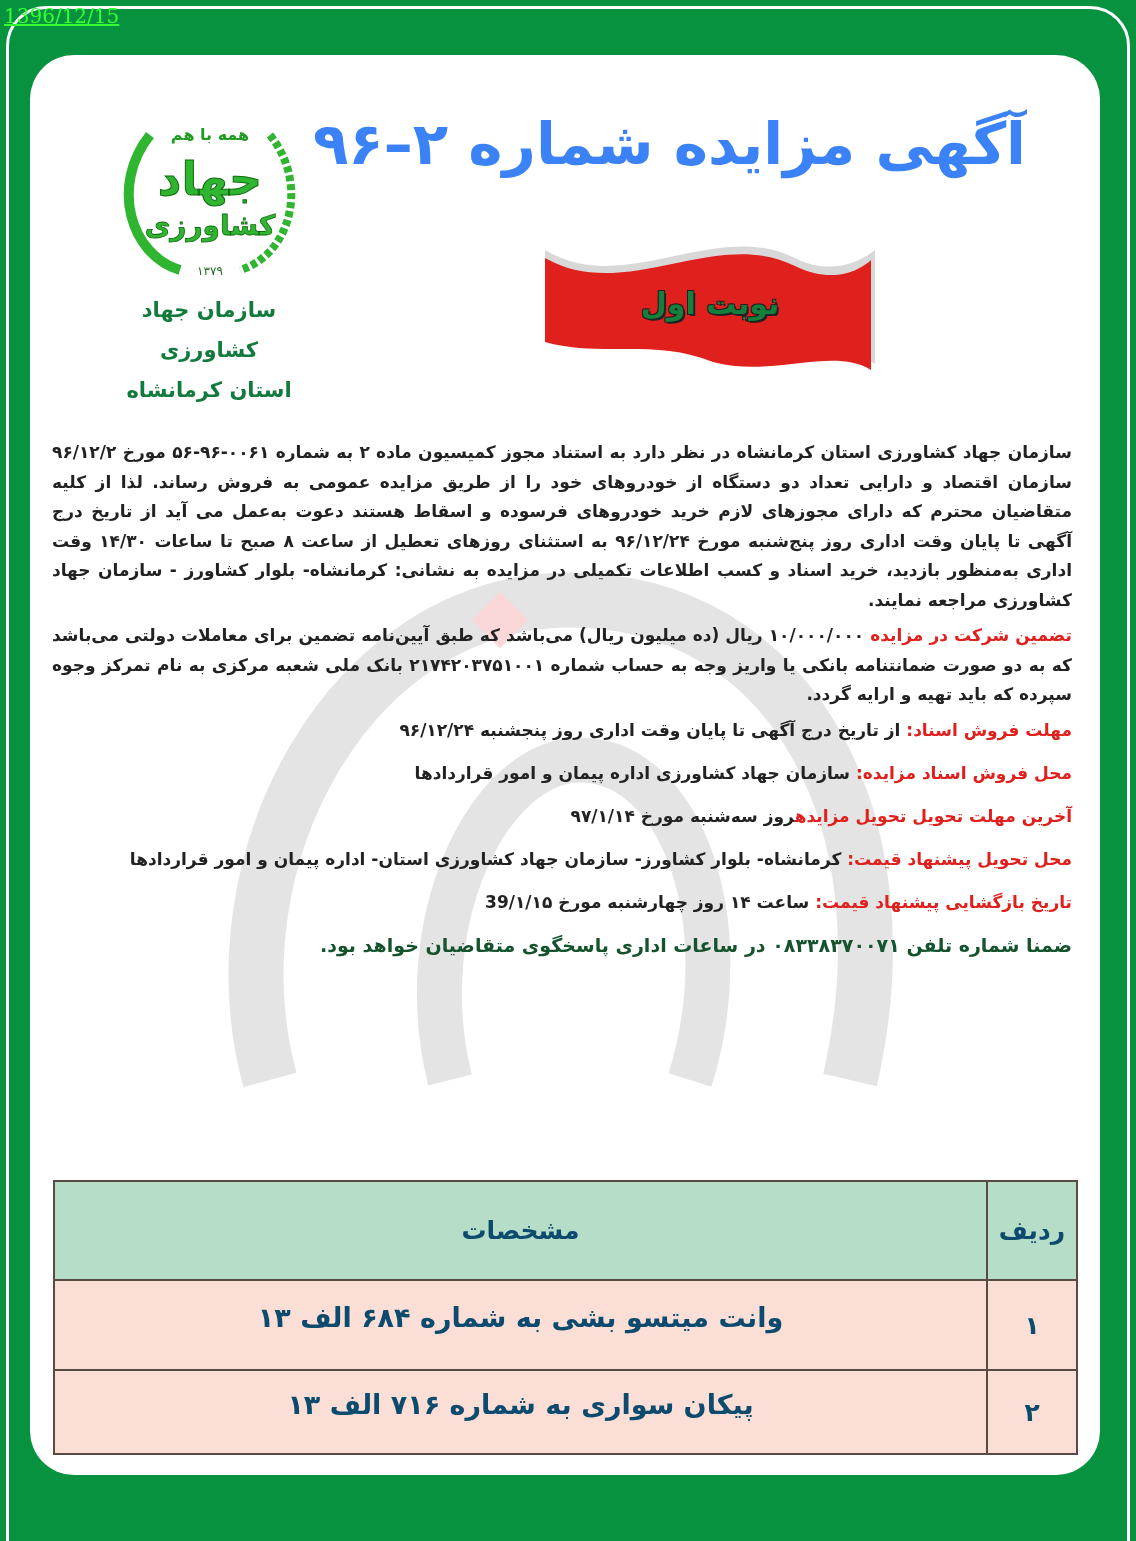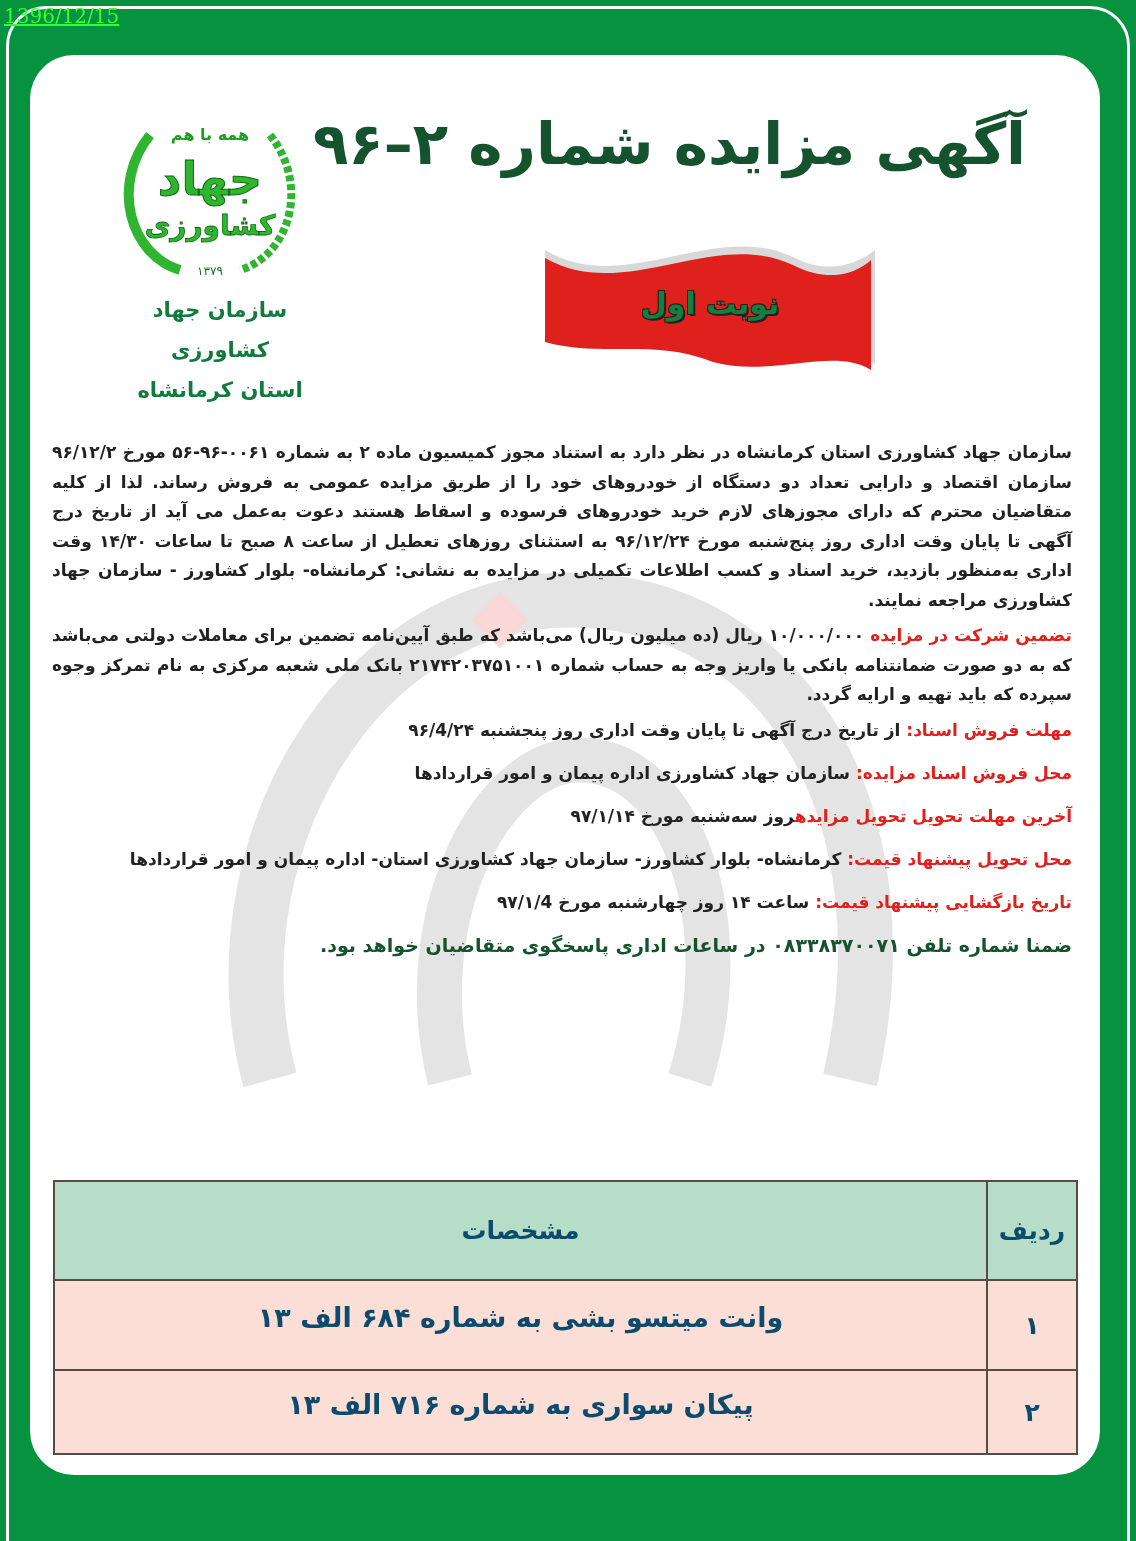"آگهی مزایده شماره ۲–۹۶" .title { color: #14532d -> #3b82f6 }
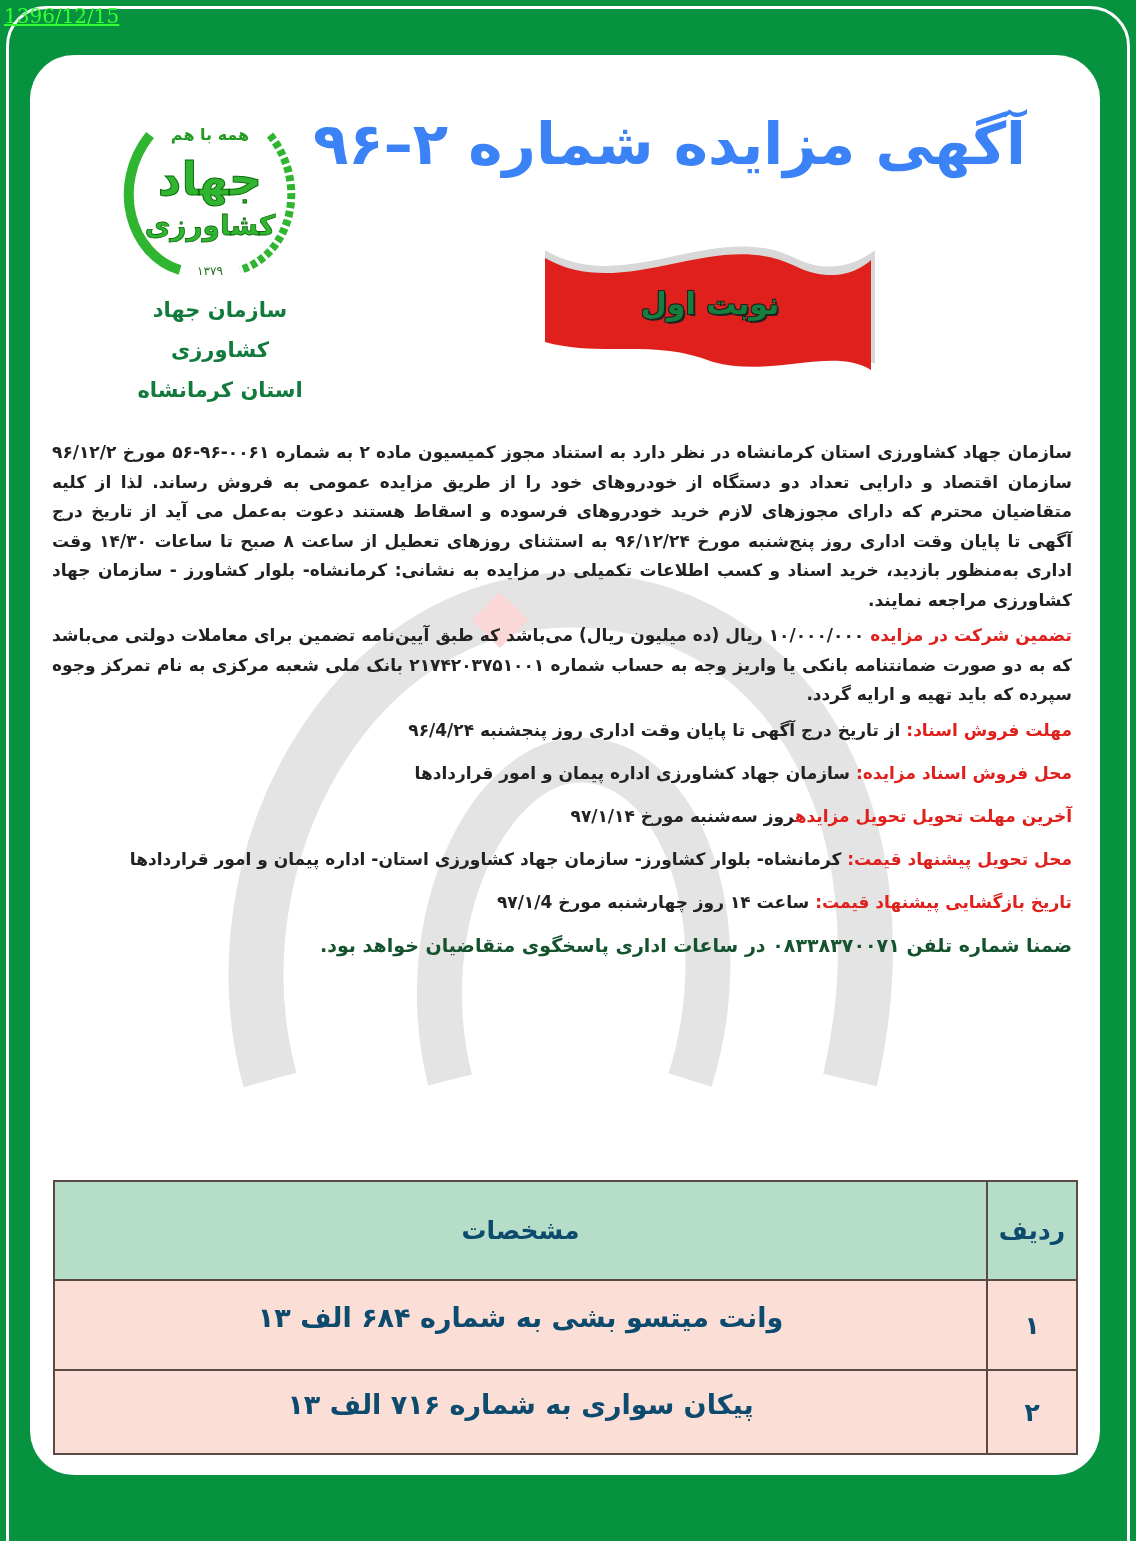"سازمان جهاد کشاورزی" .logo-text { left: 115px -> 104px }
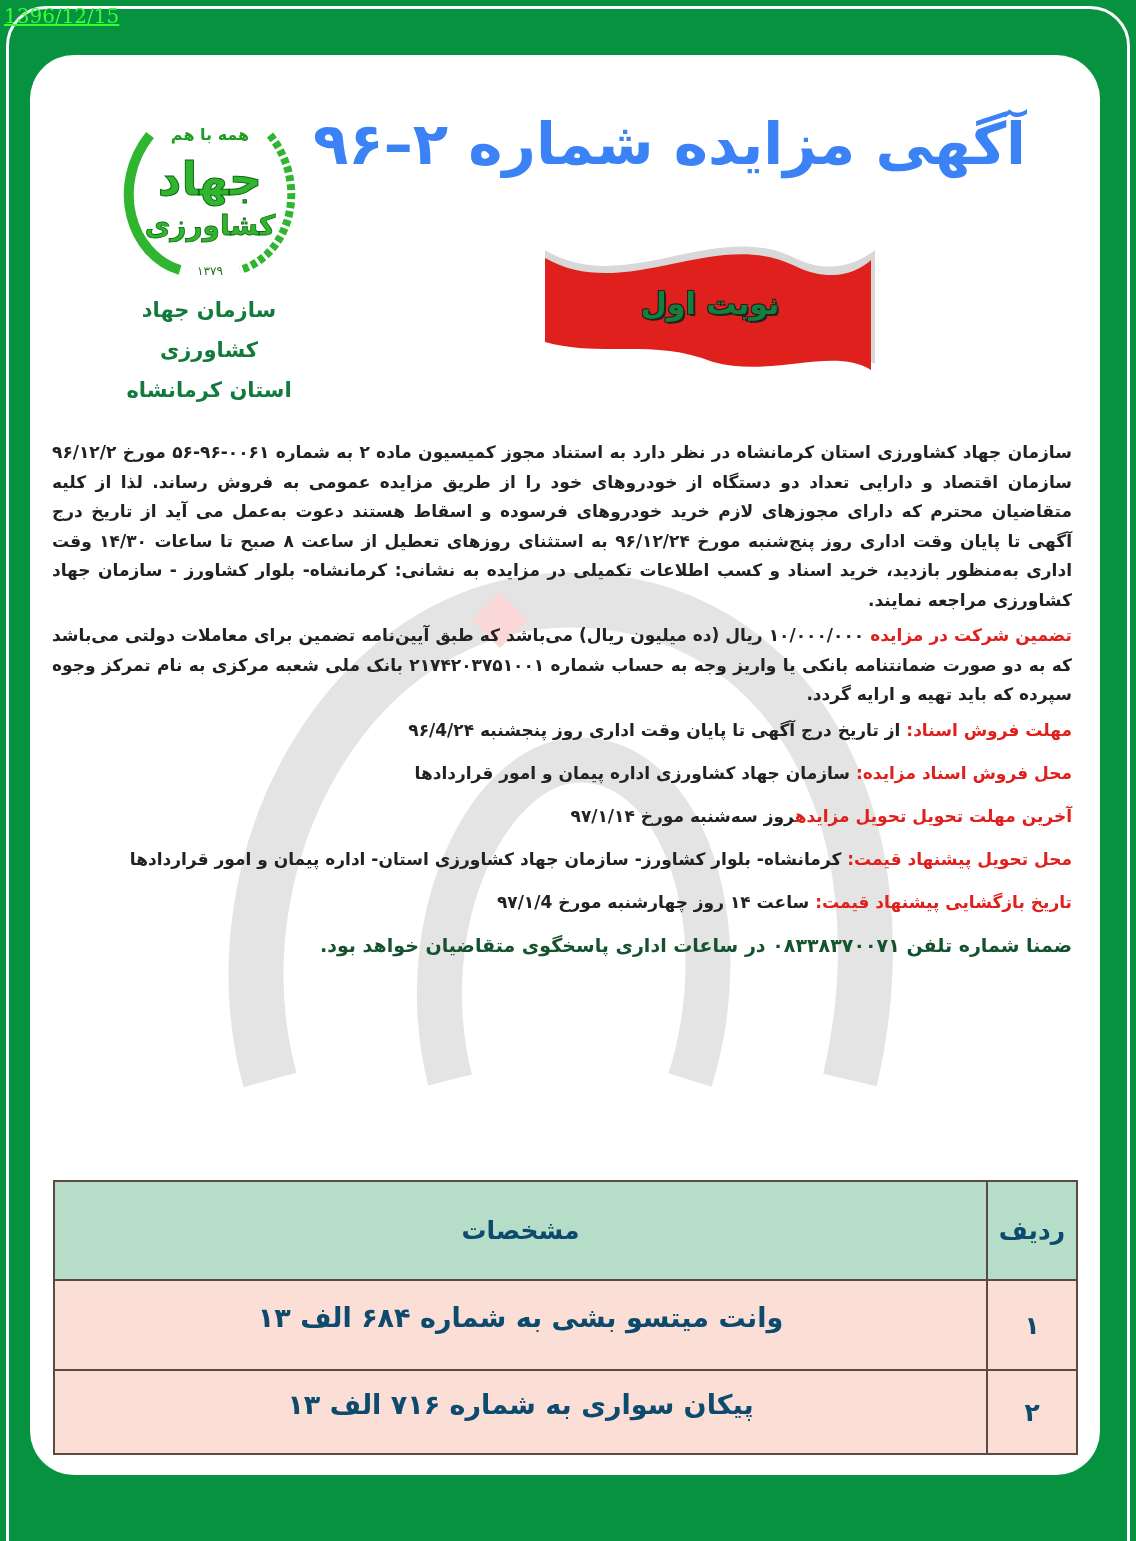"از تاریخ درج آگهی تا" span { text: ۹۶/4/۲۴ -> ۹۶/۱۲/۲۴ }
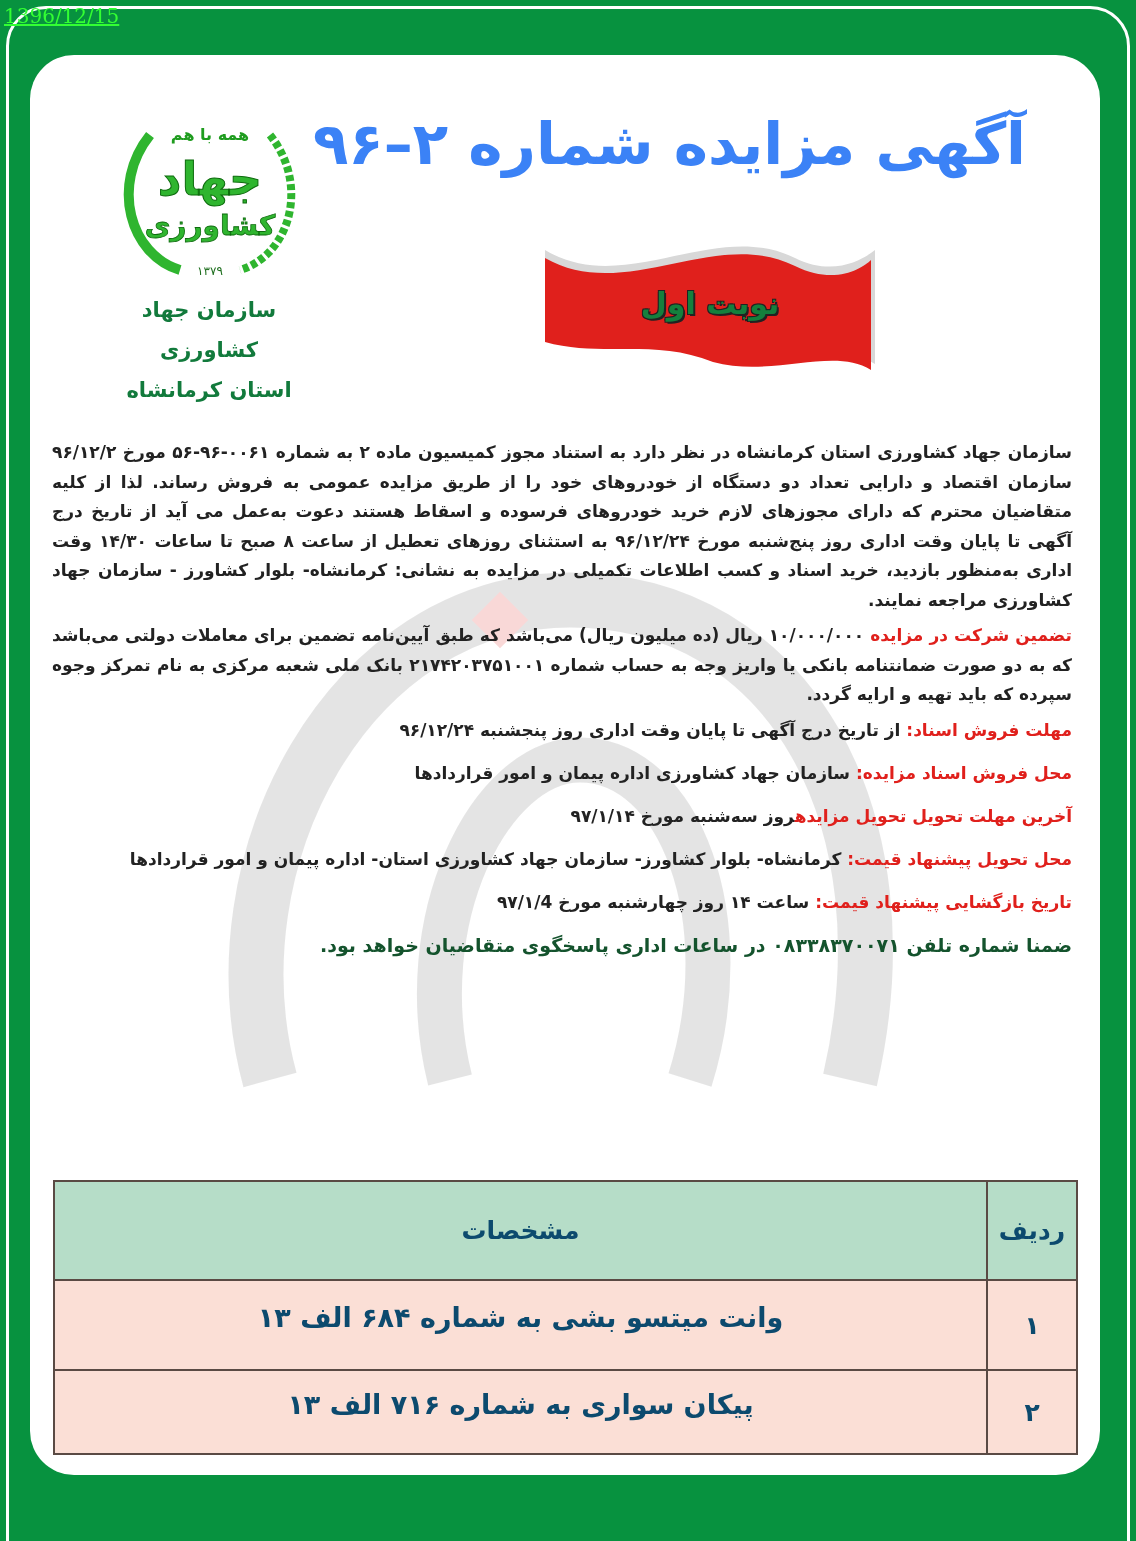"ساعت ۱۴ روز چهارشنبه مورخ" span { text: ۹۷/۱/4 -> 39/۱/۱۵ }
